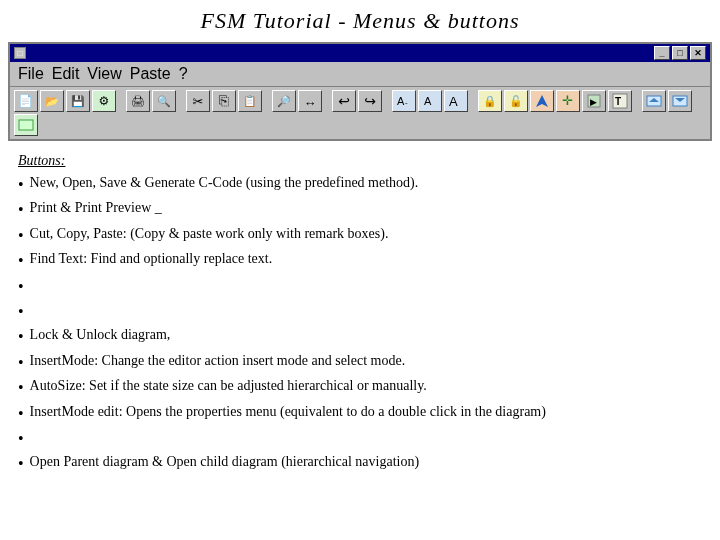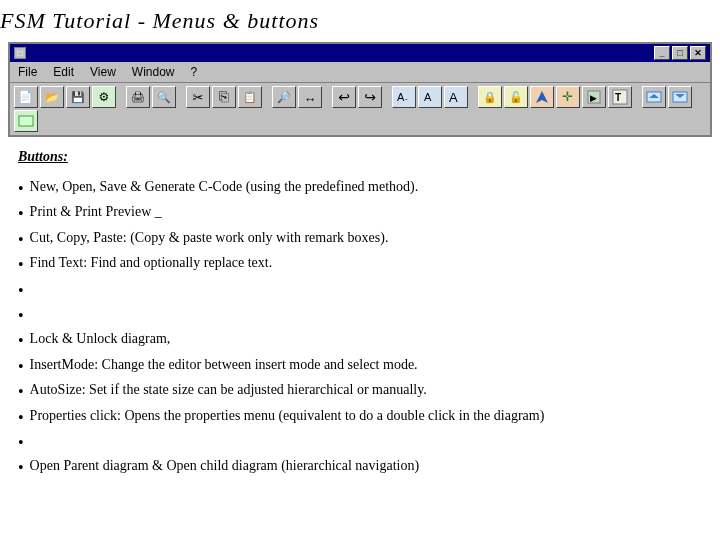"FSM Tutorial - Menus &" .title-area { text-align: none -> center }
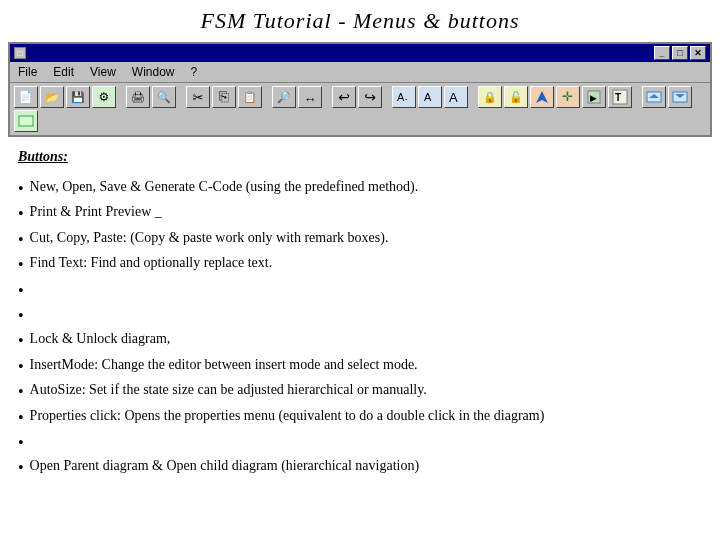"File" .menubar { font-size: 12px -> 16px; gap: 8px -> none }
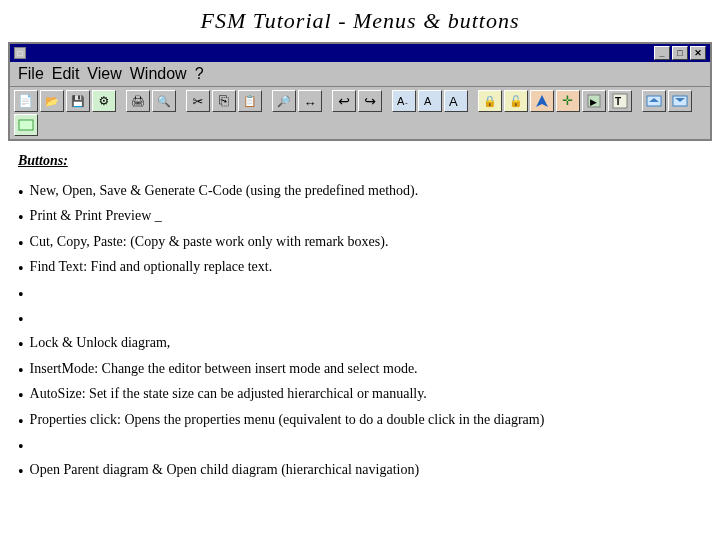"Window" span.menubar-item { text: Window -> Paste }
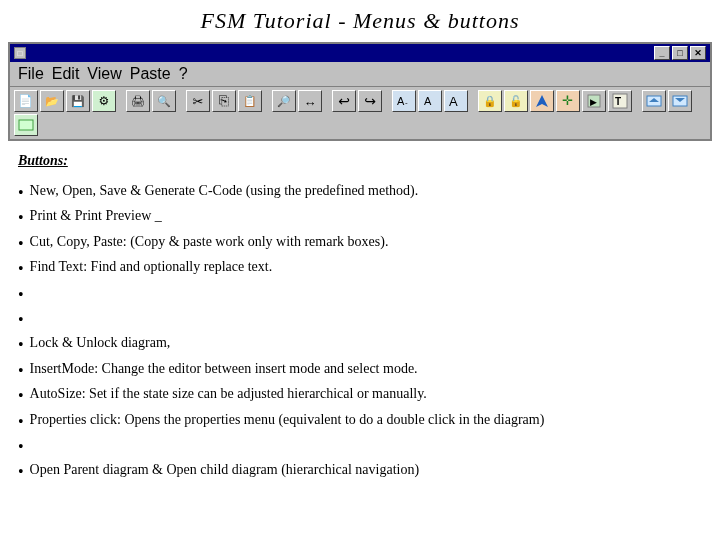"Buttons:" .buttons-label { font-weight: bold -> normal; margin-bottom: 12px -> 4px }
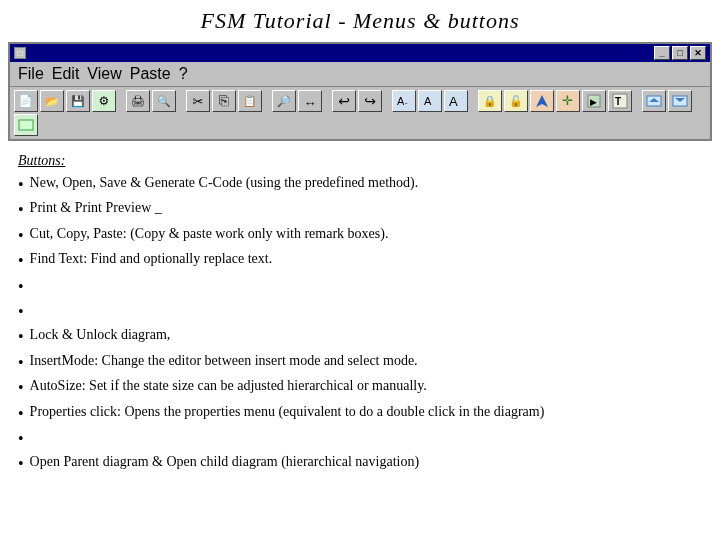"InsertMode: Change the editor between" span.bullet-text { text: between -> action }
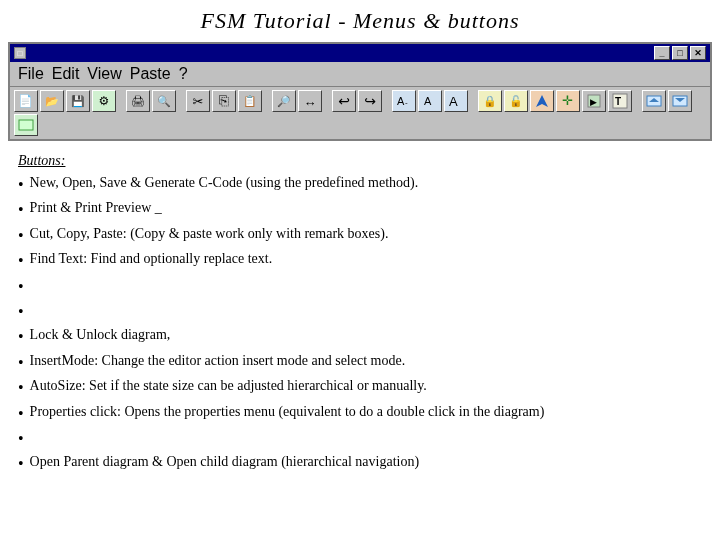"Properties click: Opens the properties" span.bullet-text { text: Properties click -> InsertMode edit }
